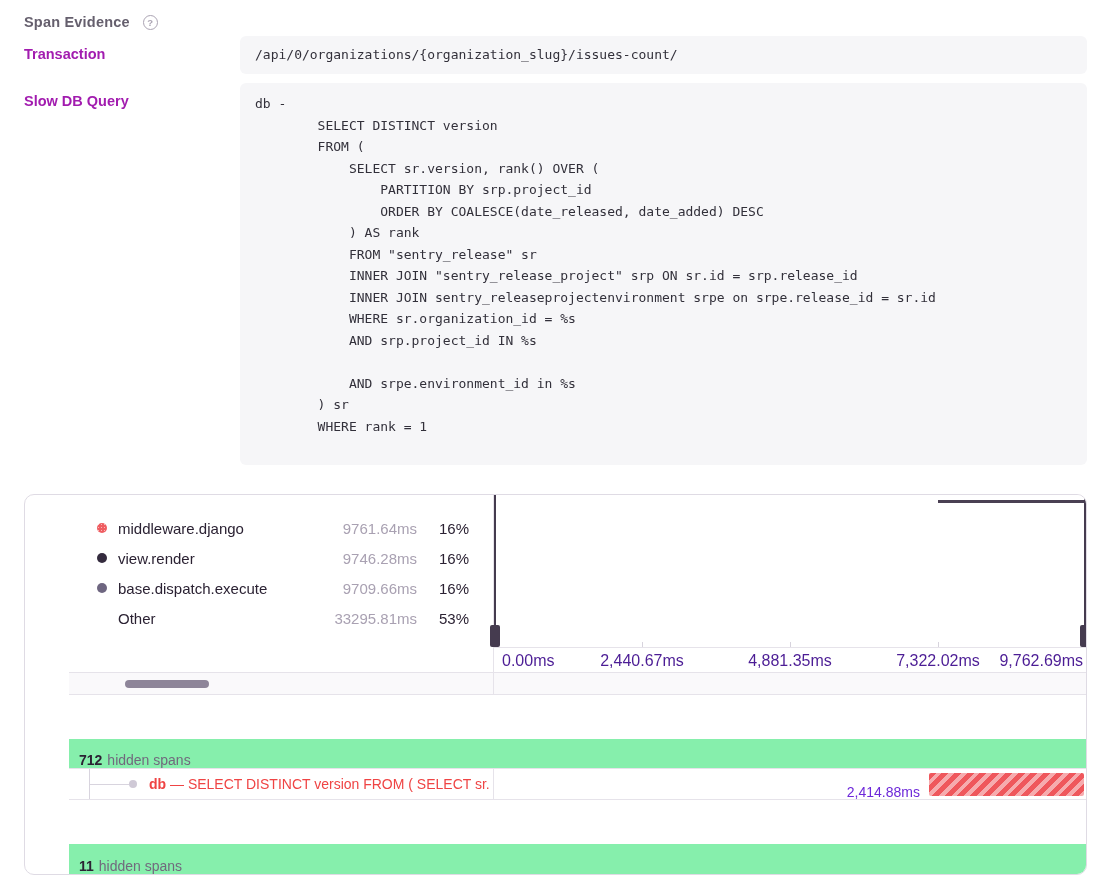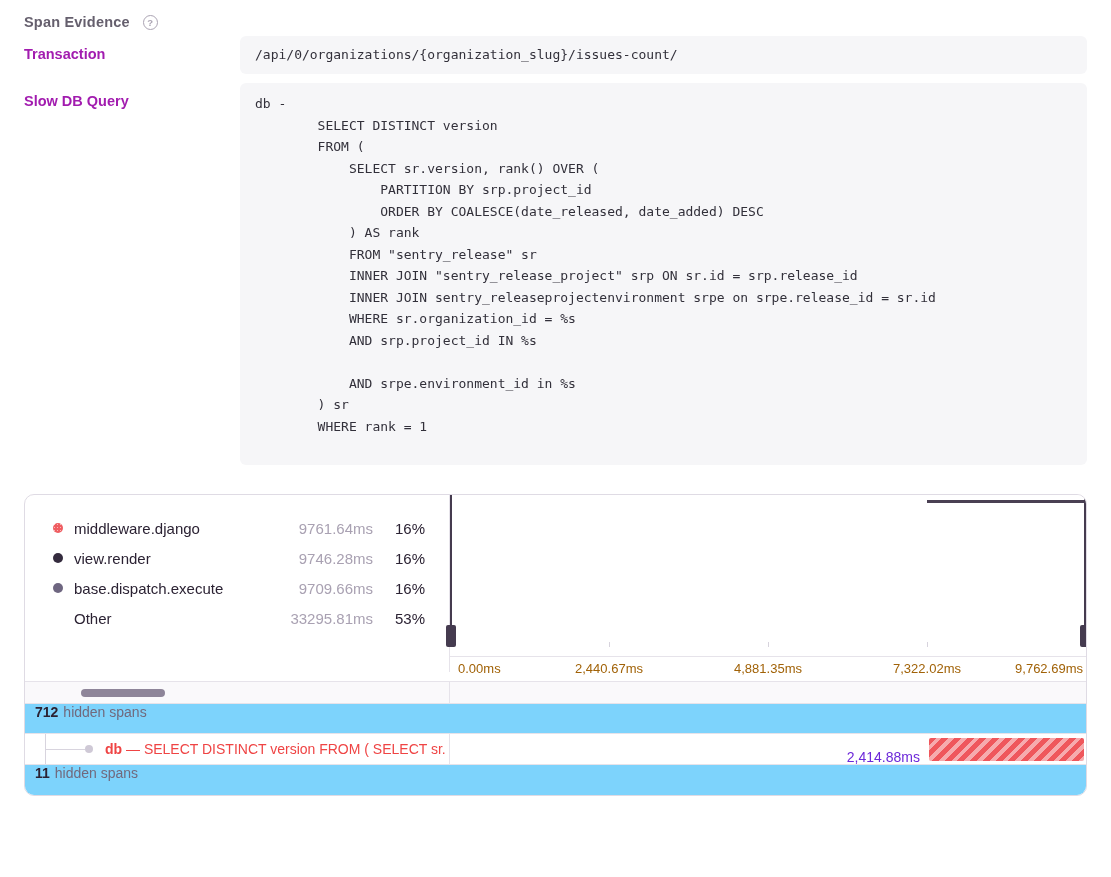"middleware.django" .panel { padding-left: none -> 44px }
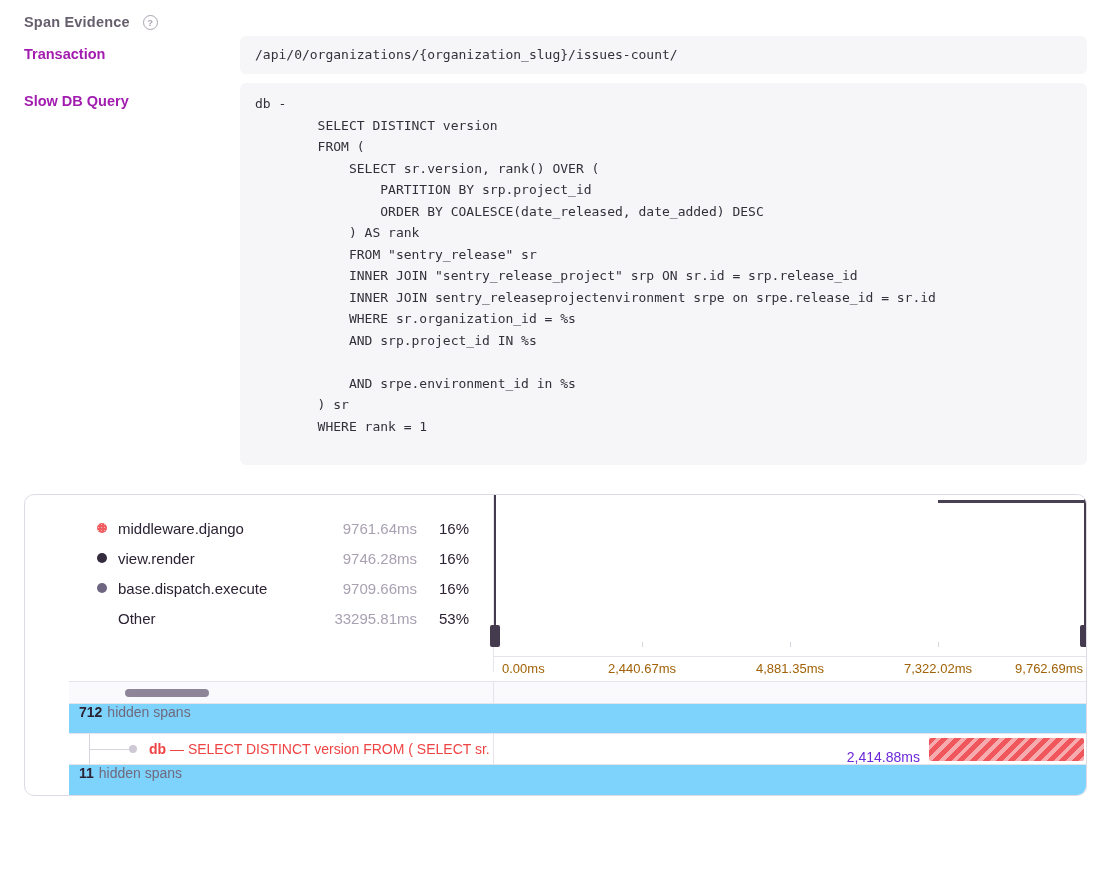"0.00ms" .axis-row { color: #a16207 -> #4c1d95; font-size: 13px -> 16px; margin-top: 9px -> none }
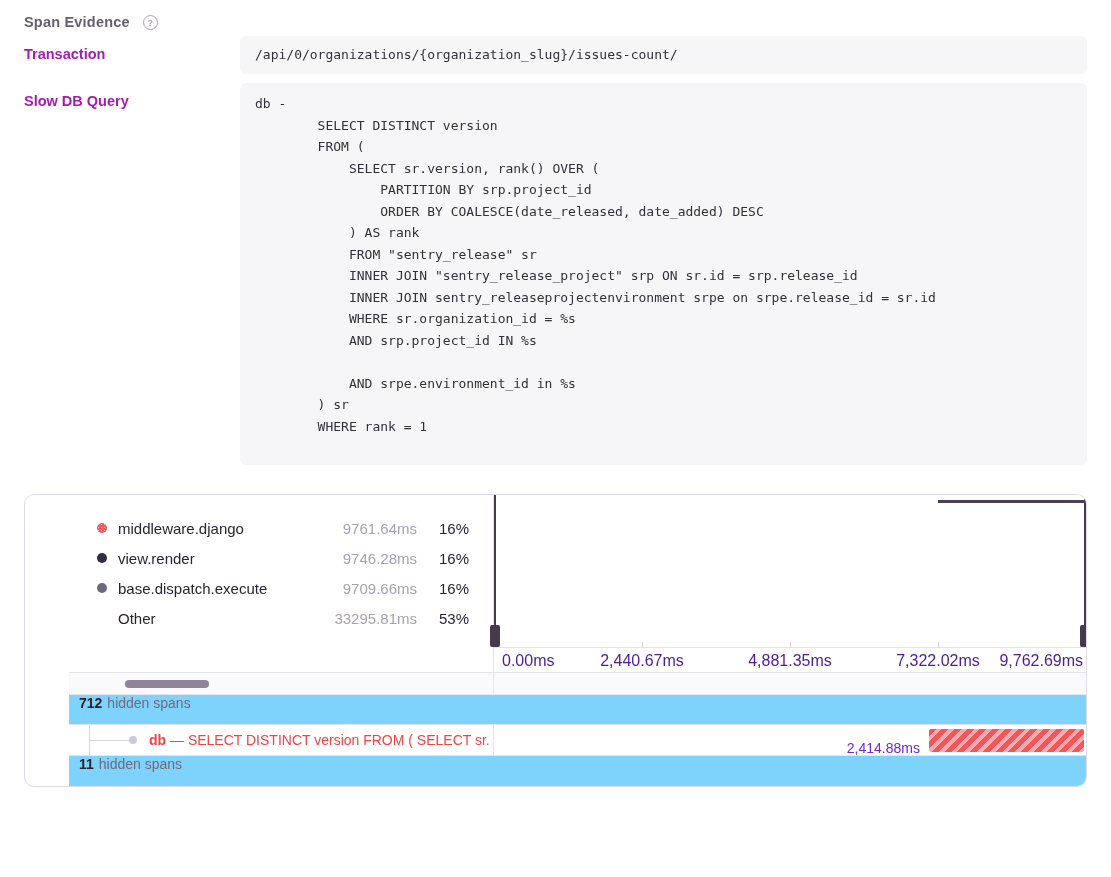"712" .hidden-row { align-items: flex-start -> flex-end; background: #7dd3fc -> #86efac; margin-top: none -> 44px }
